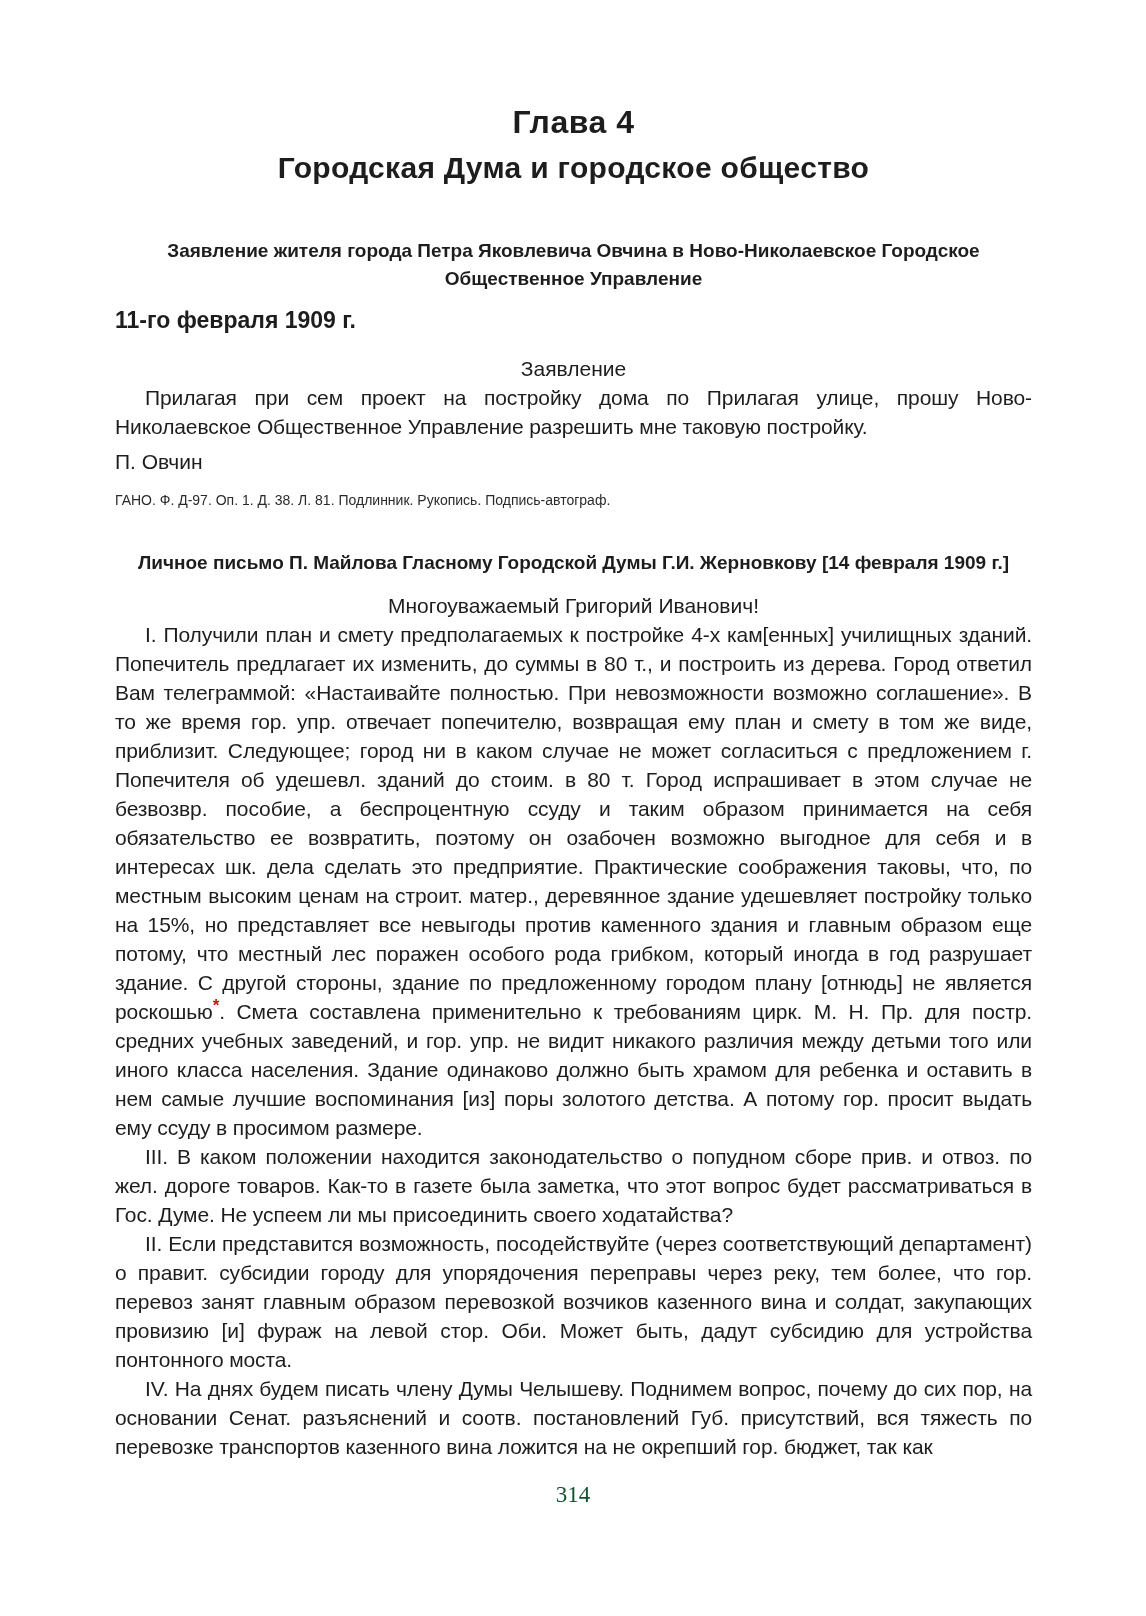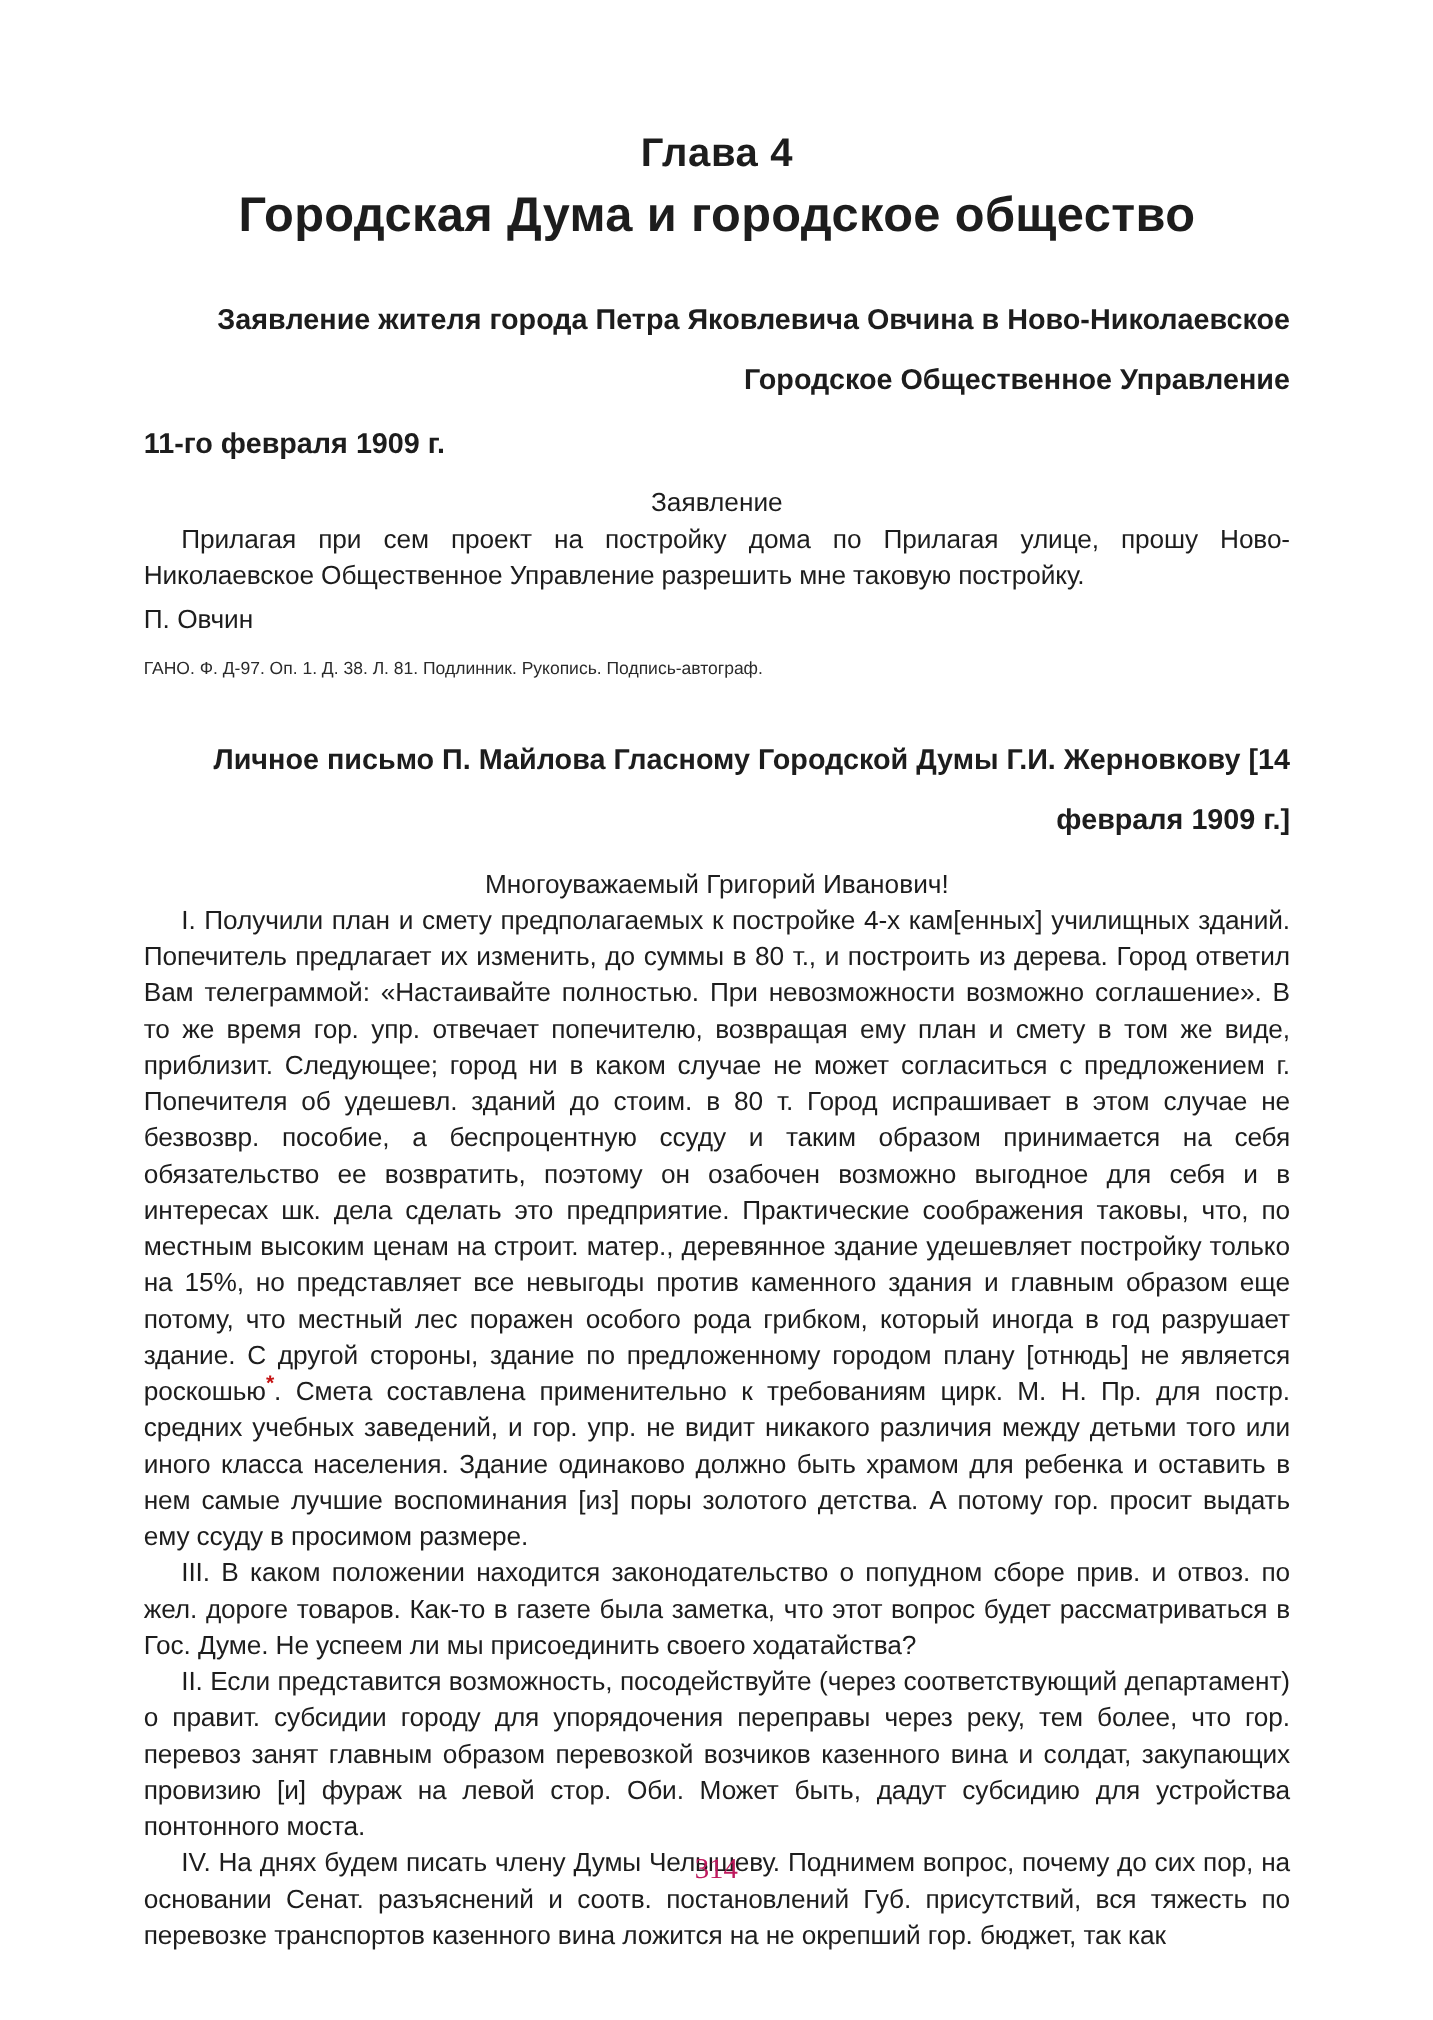"Городская Дума и городское общество" .chapter-title { font-size: 39px -> 30px; margin: 0 0 36px 0 -> 0 0 52px 0 }
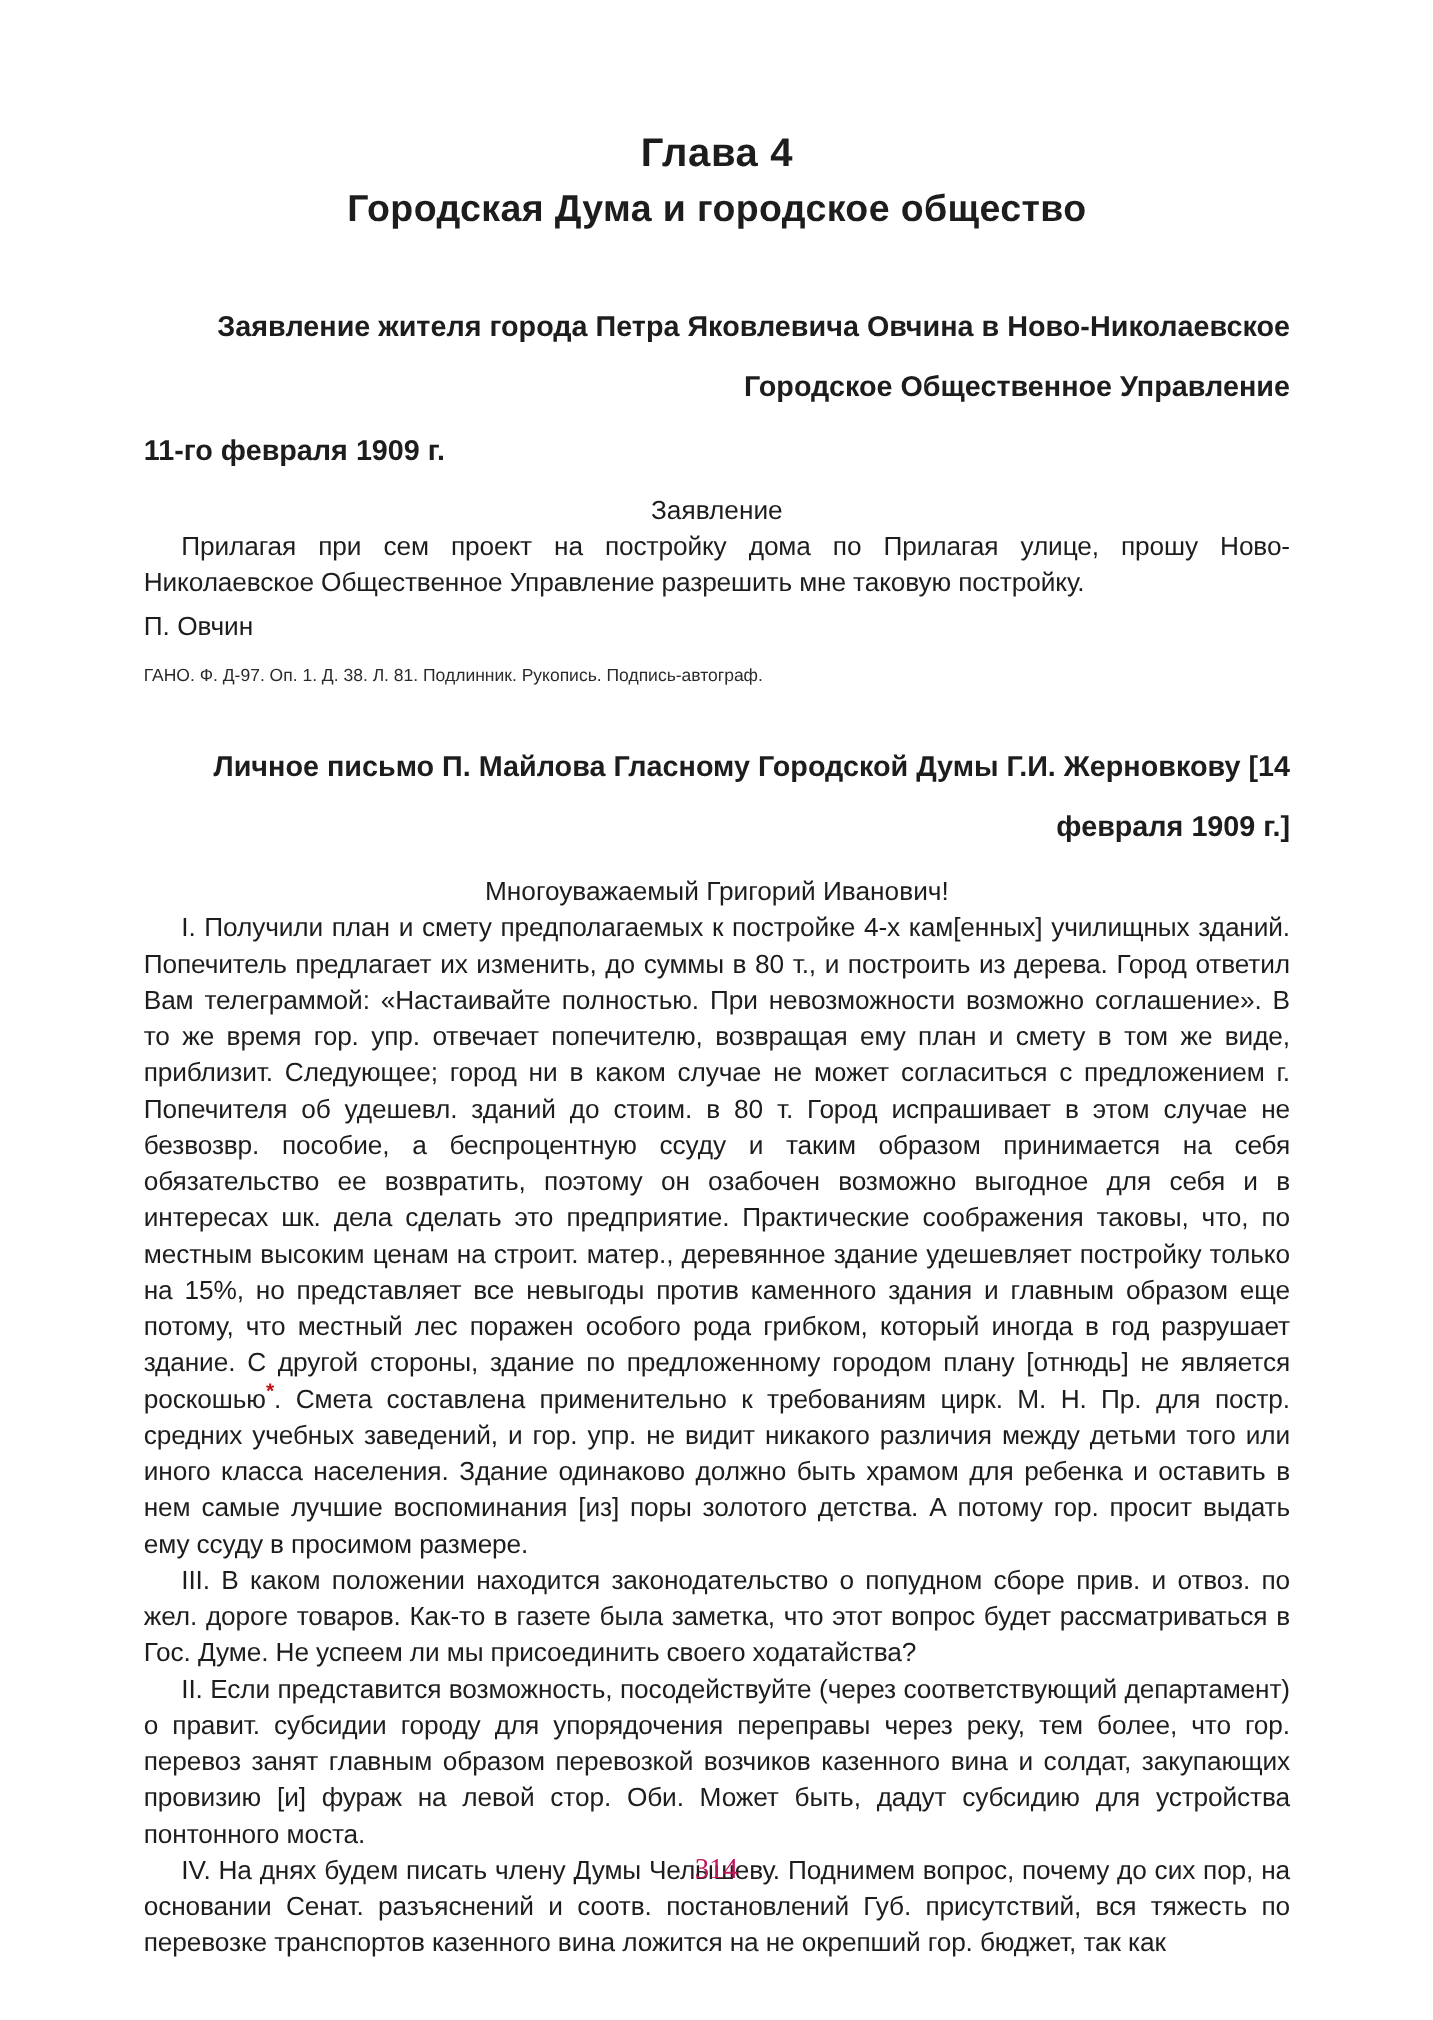"Заявление жителя города Петра Яковлевича" .doc-heading { font-size: 23px -> 19px; line-height: 48px -> 28px; text-align: right -> center }
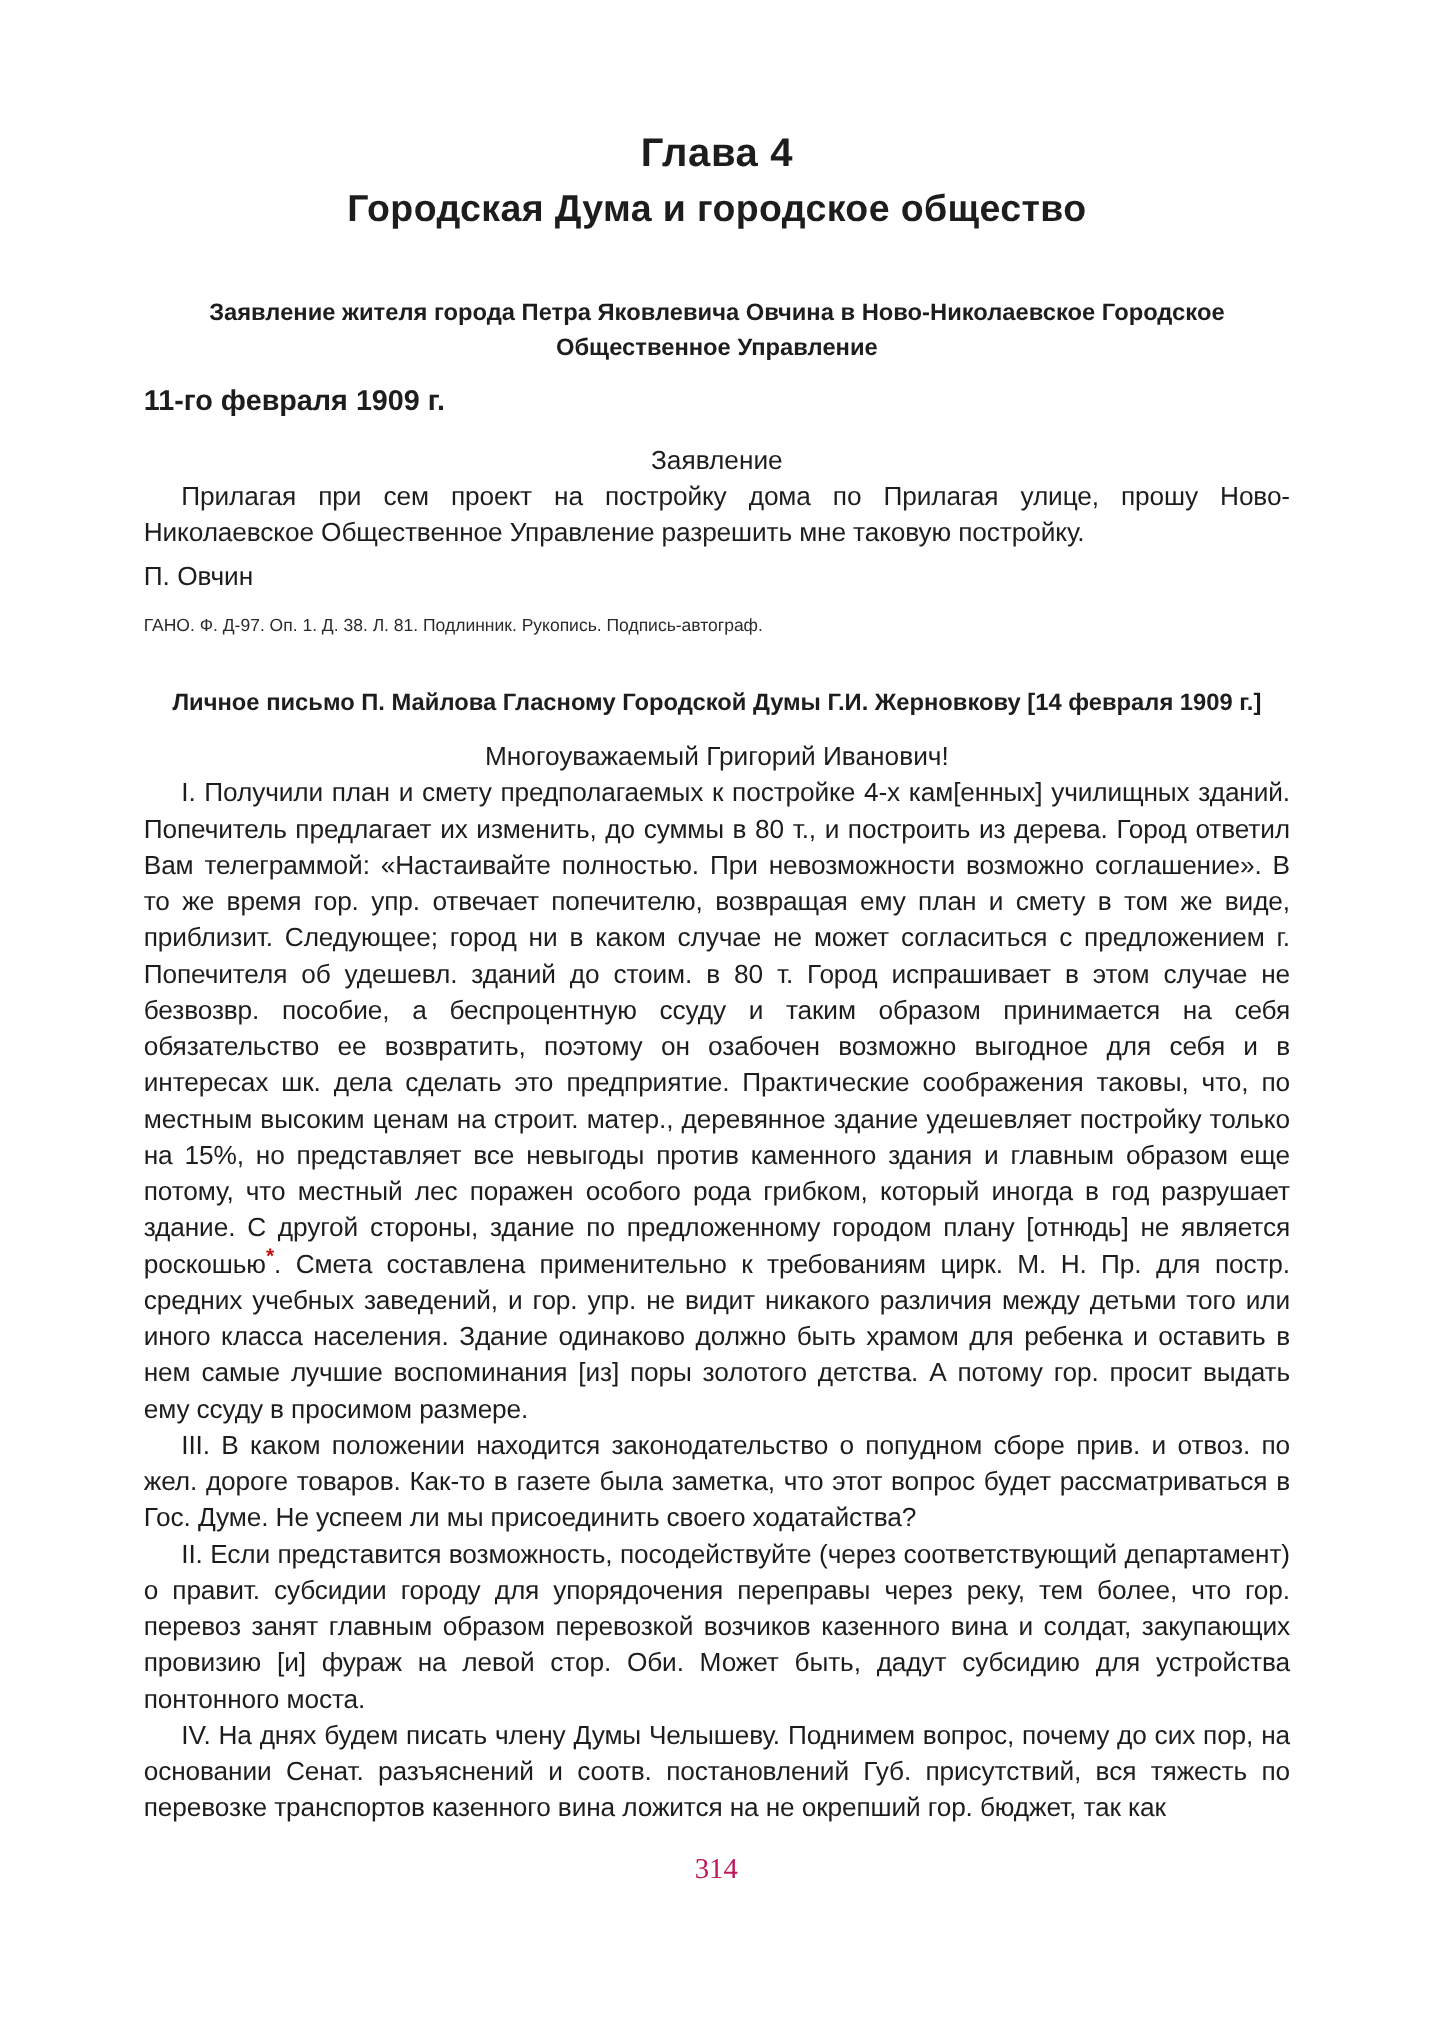"314" .page-number { color: #be185d -> #14532d }
